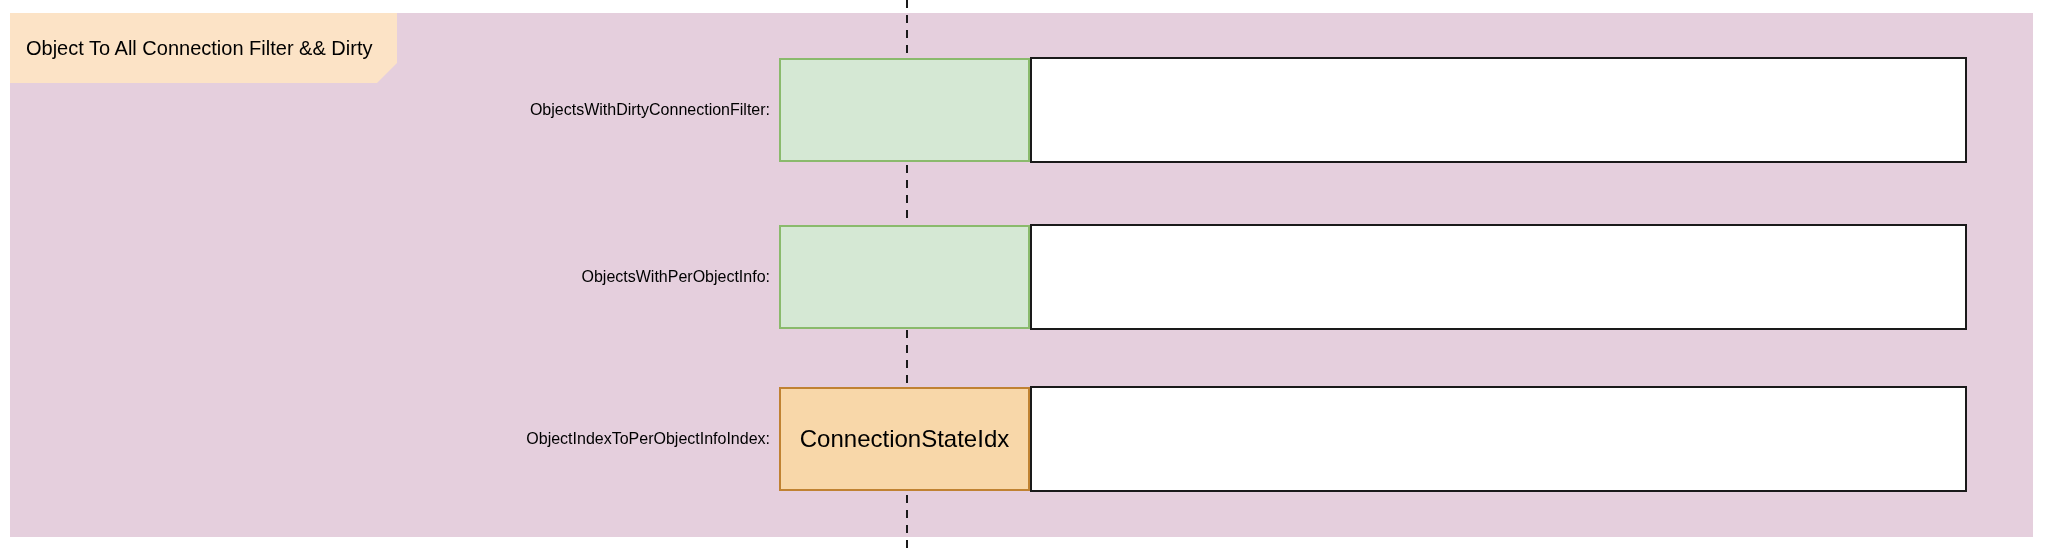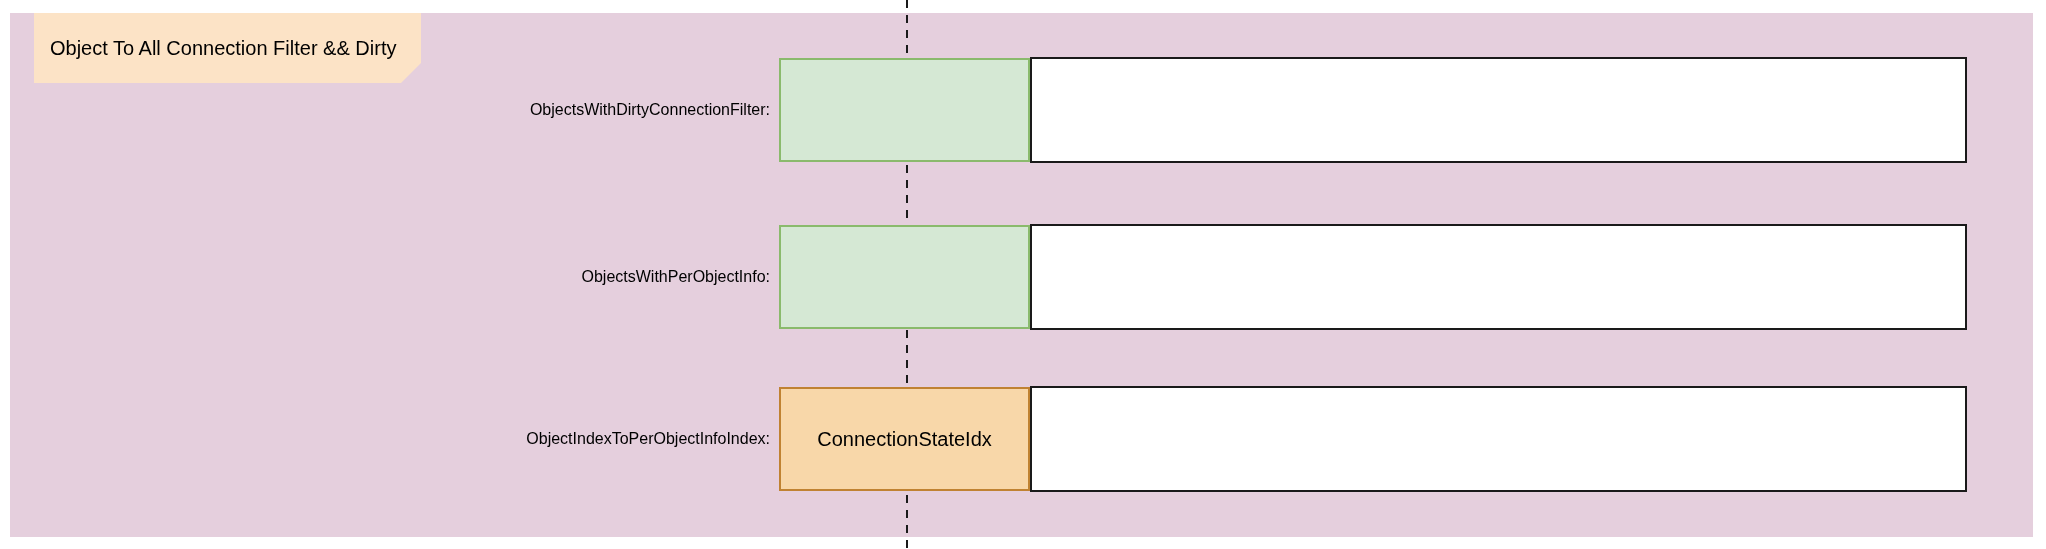"Object To All Connection Filter" .title-tab { margin-left: 24px -> none }
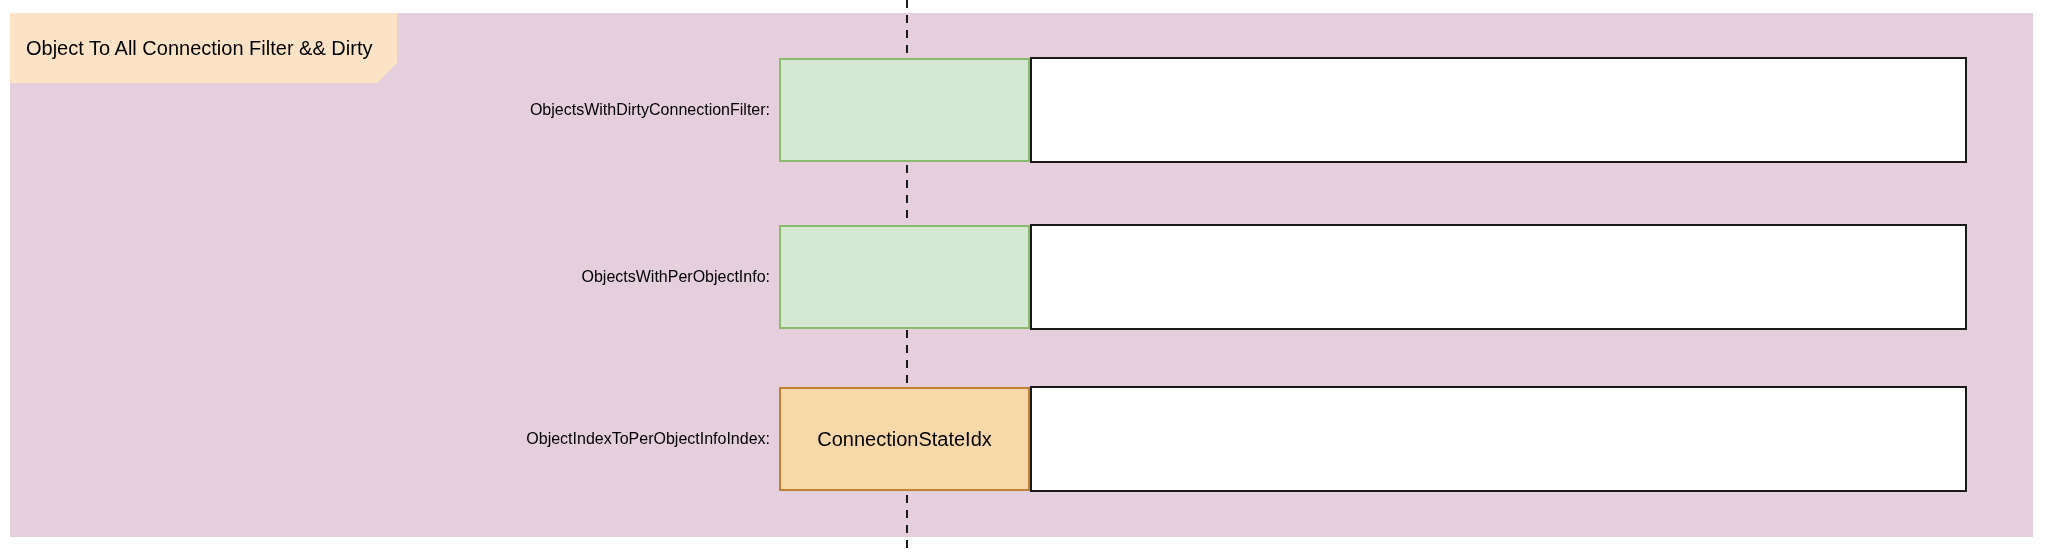"ConnectionStateIdx" .cbox { font-size: 20px -> 24px }
